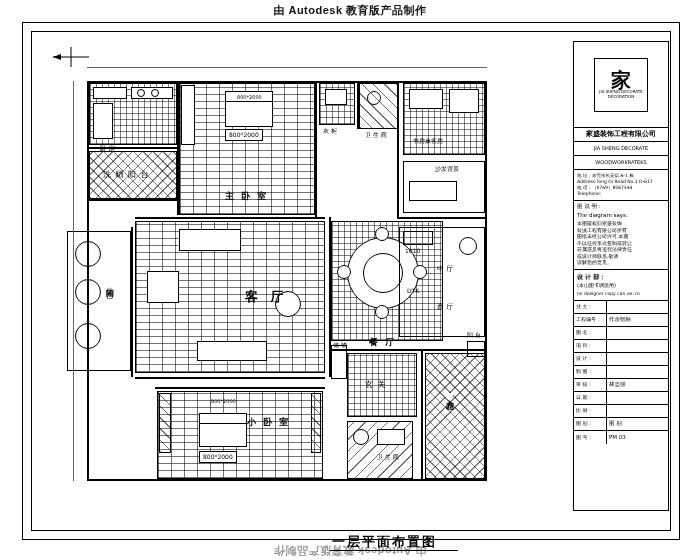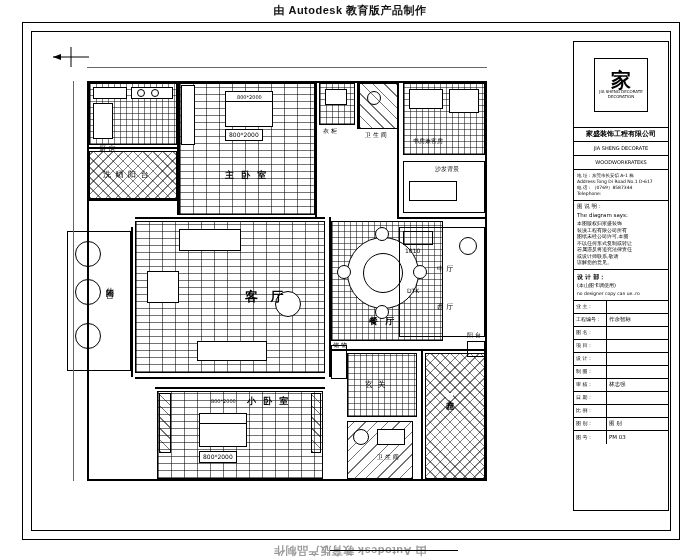"主 卧 室" .lbl-md { margin-top: none -> 21px }
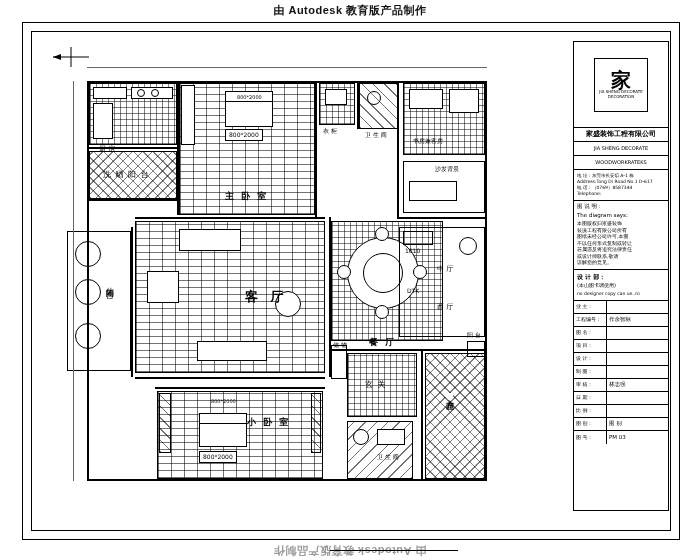"一层平面布置图" div.title-main { html: none -> <div>一层平面布置图</div> }
